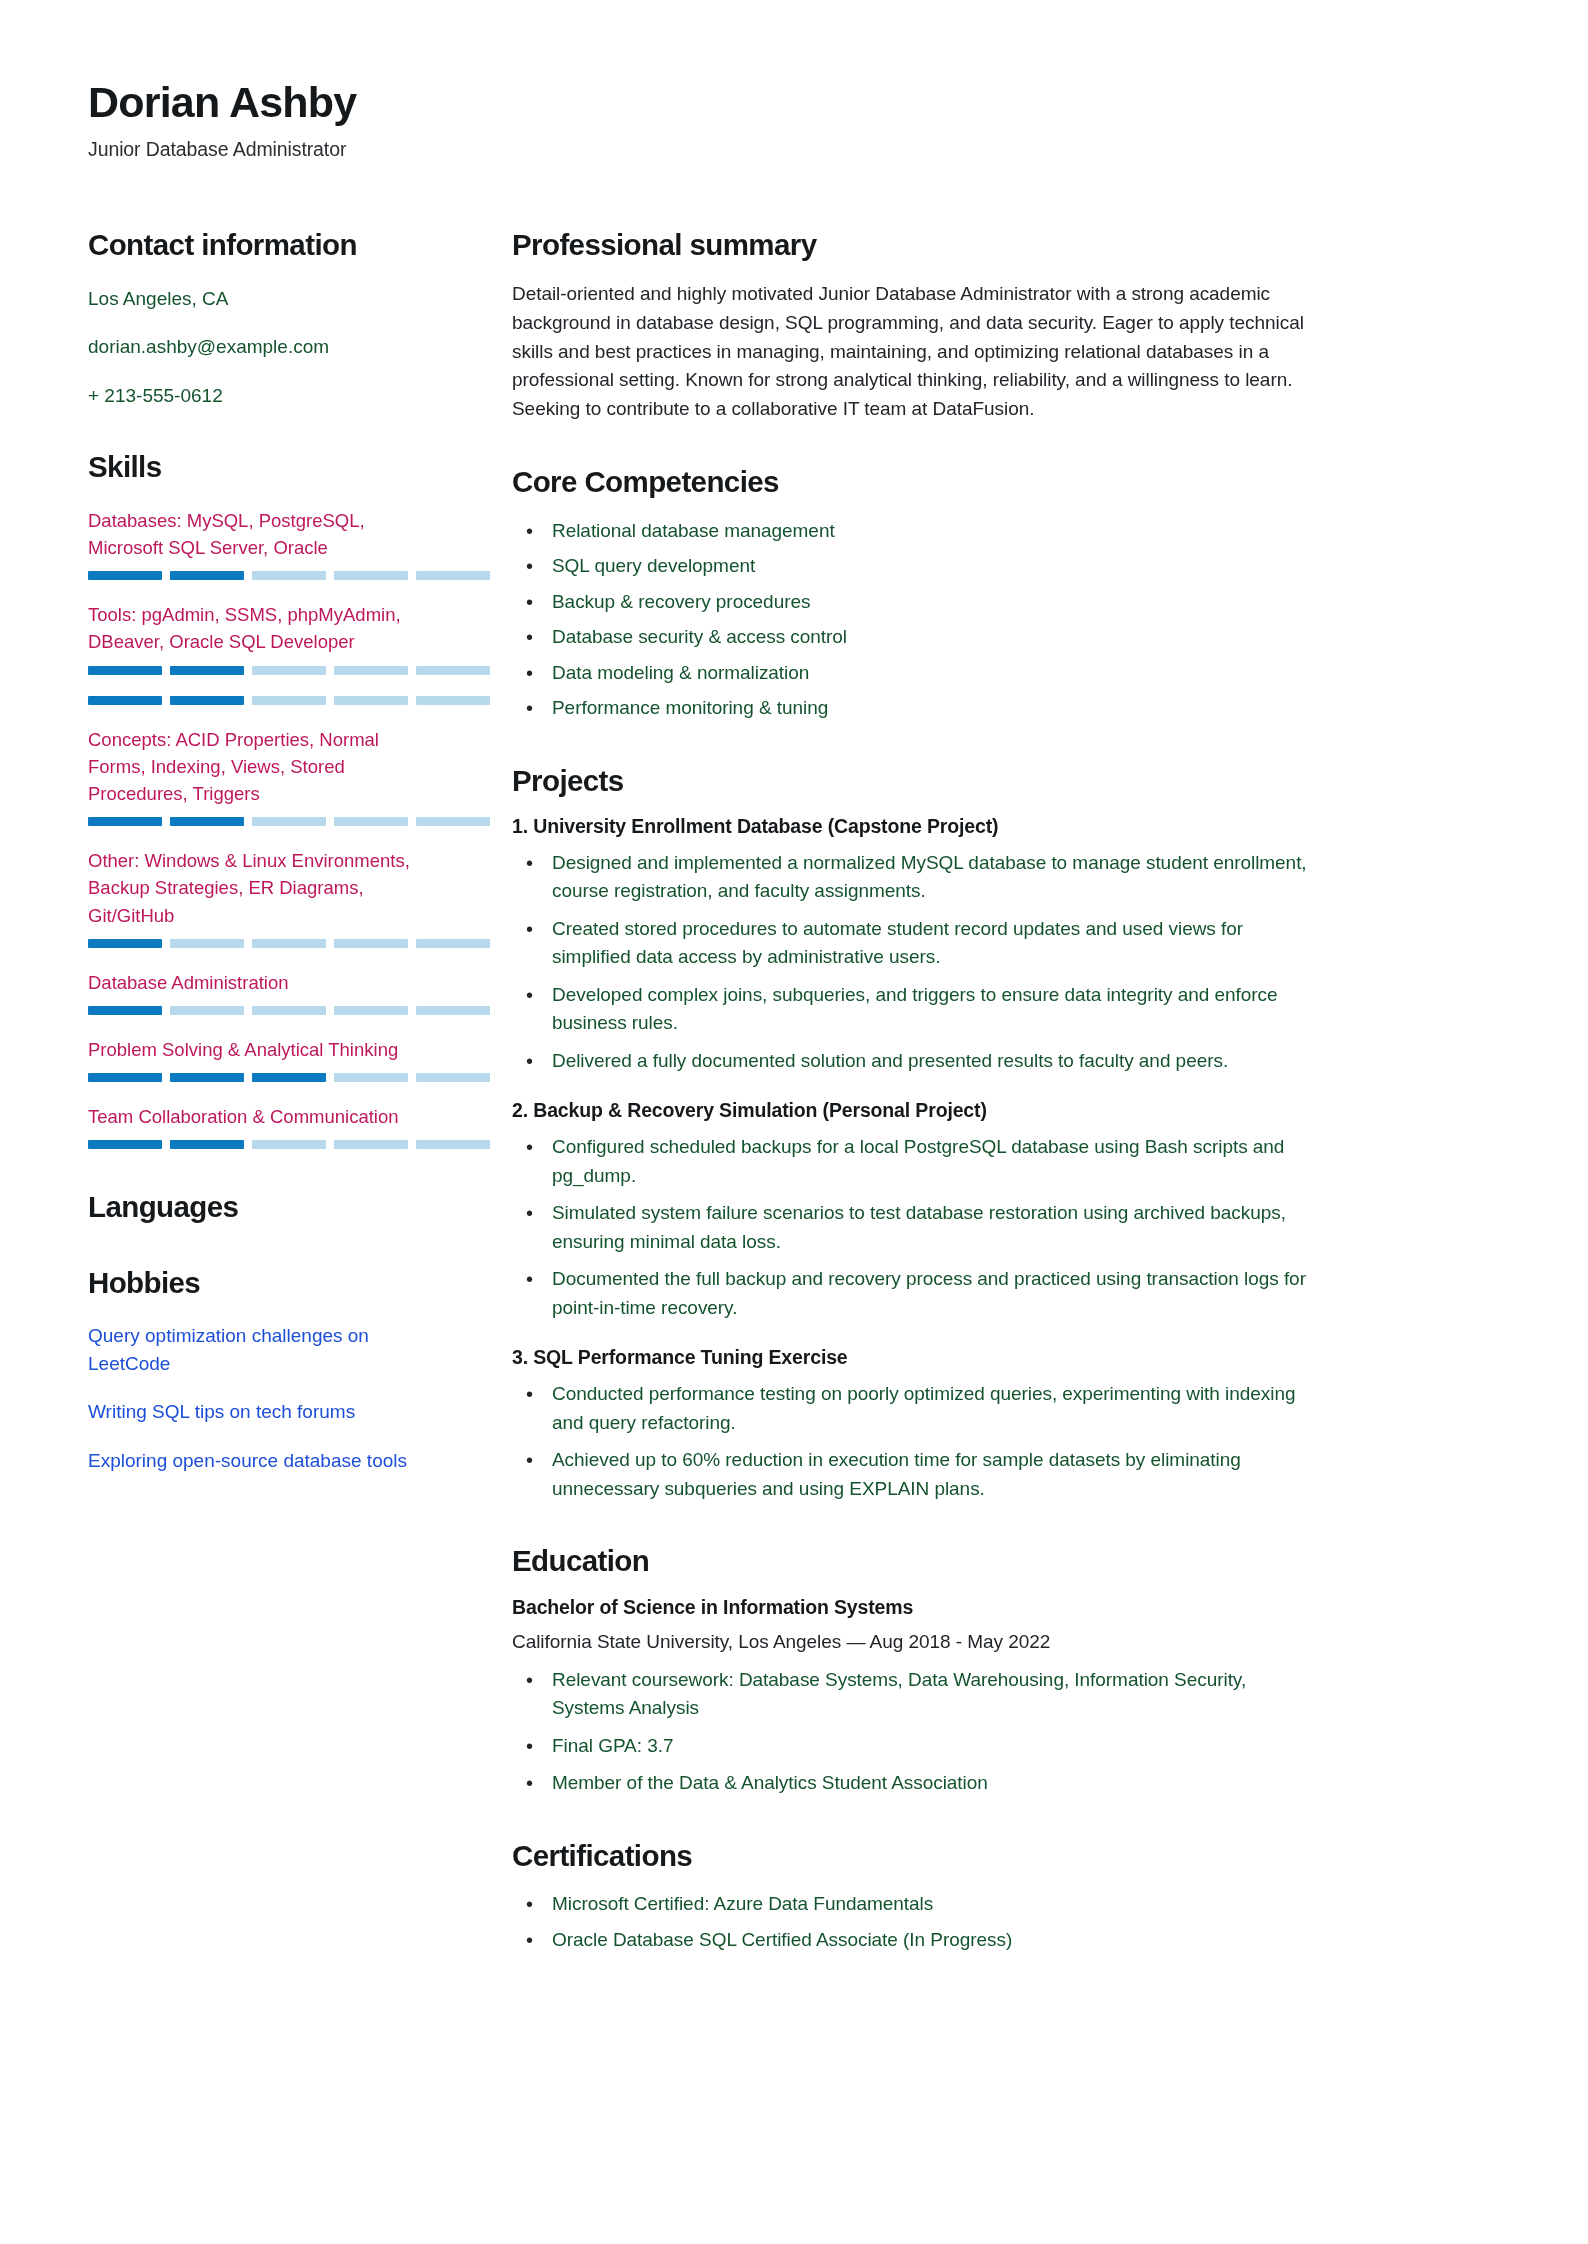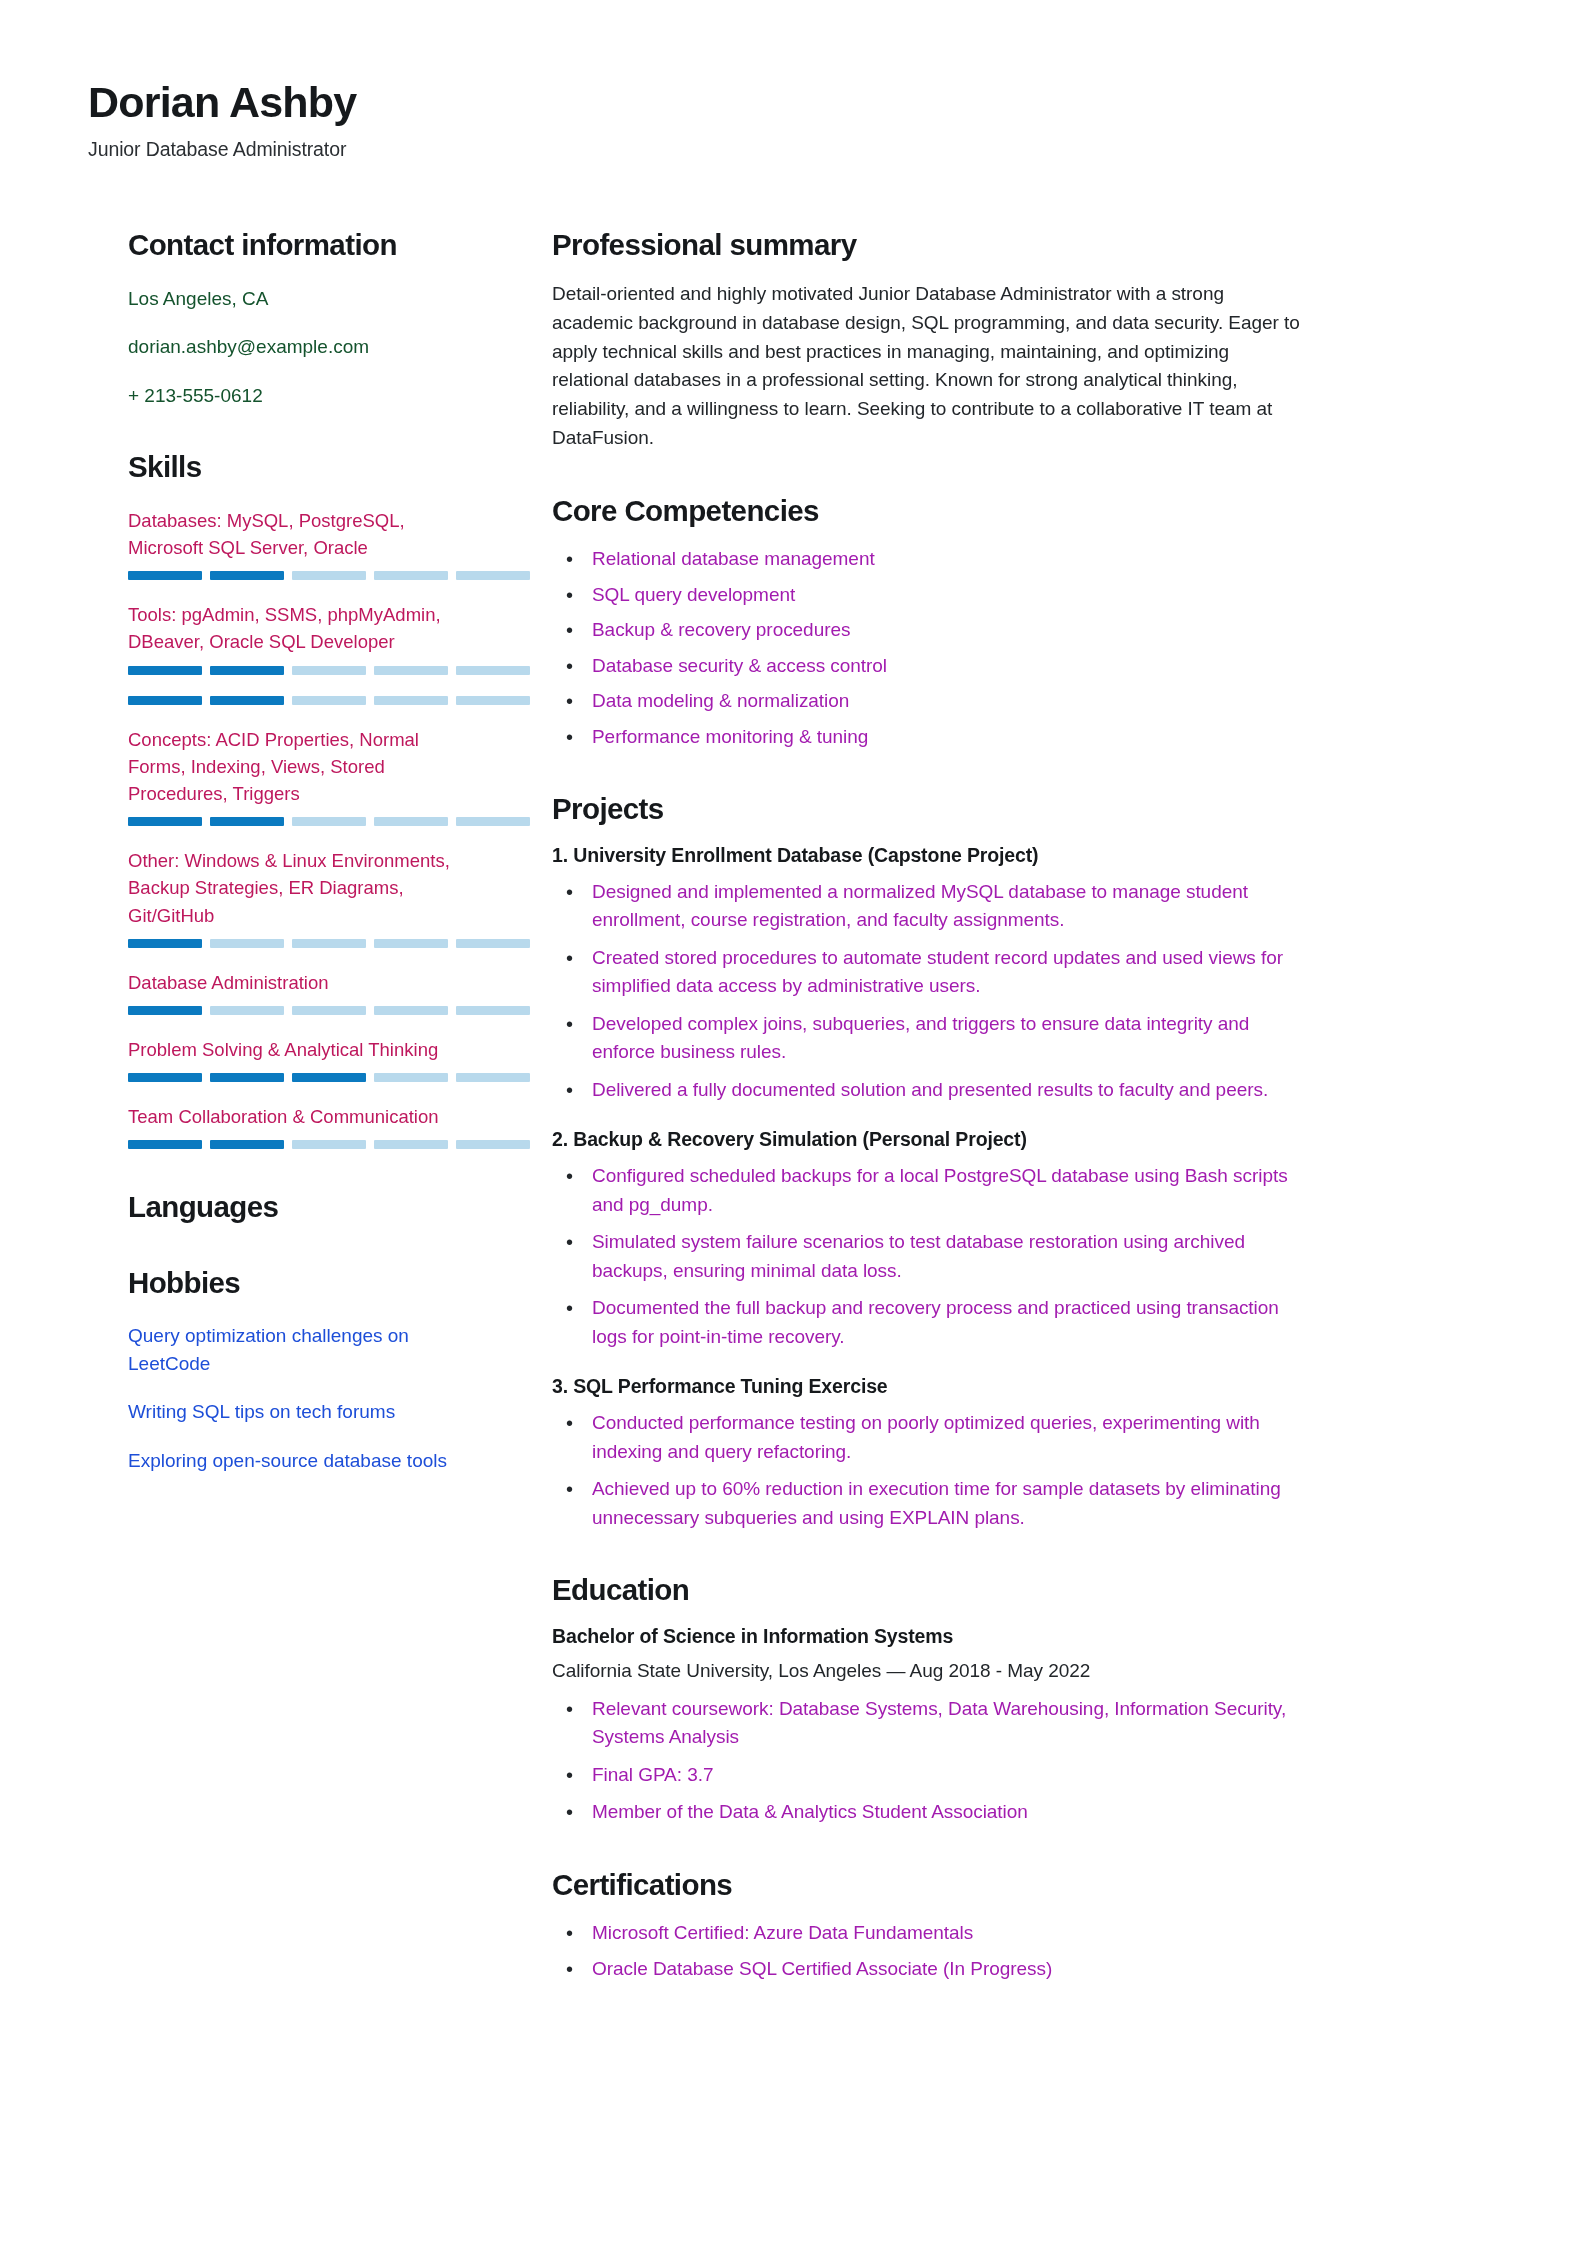"Contact information" .col-left { margin-left: 40px -> none }
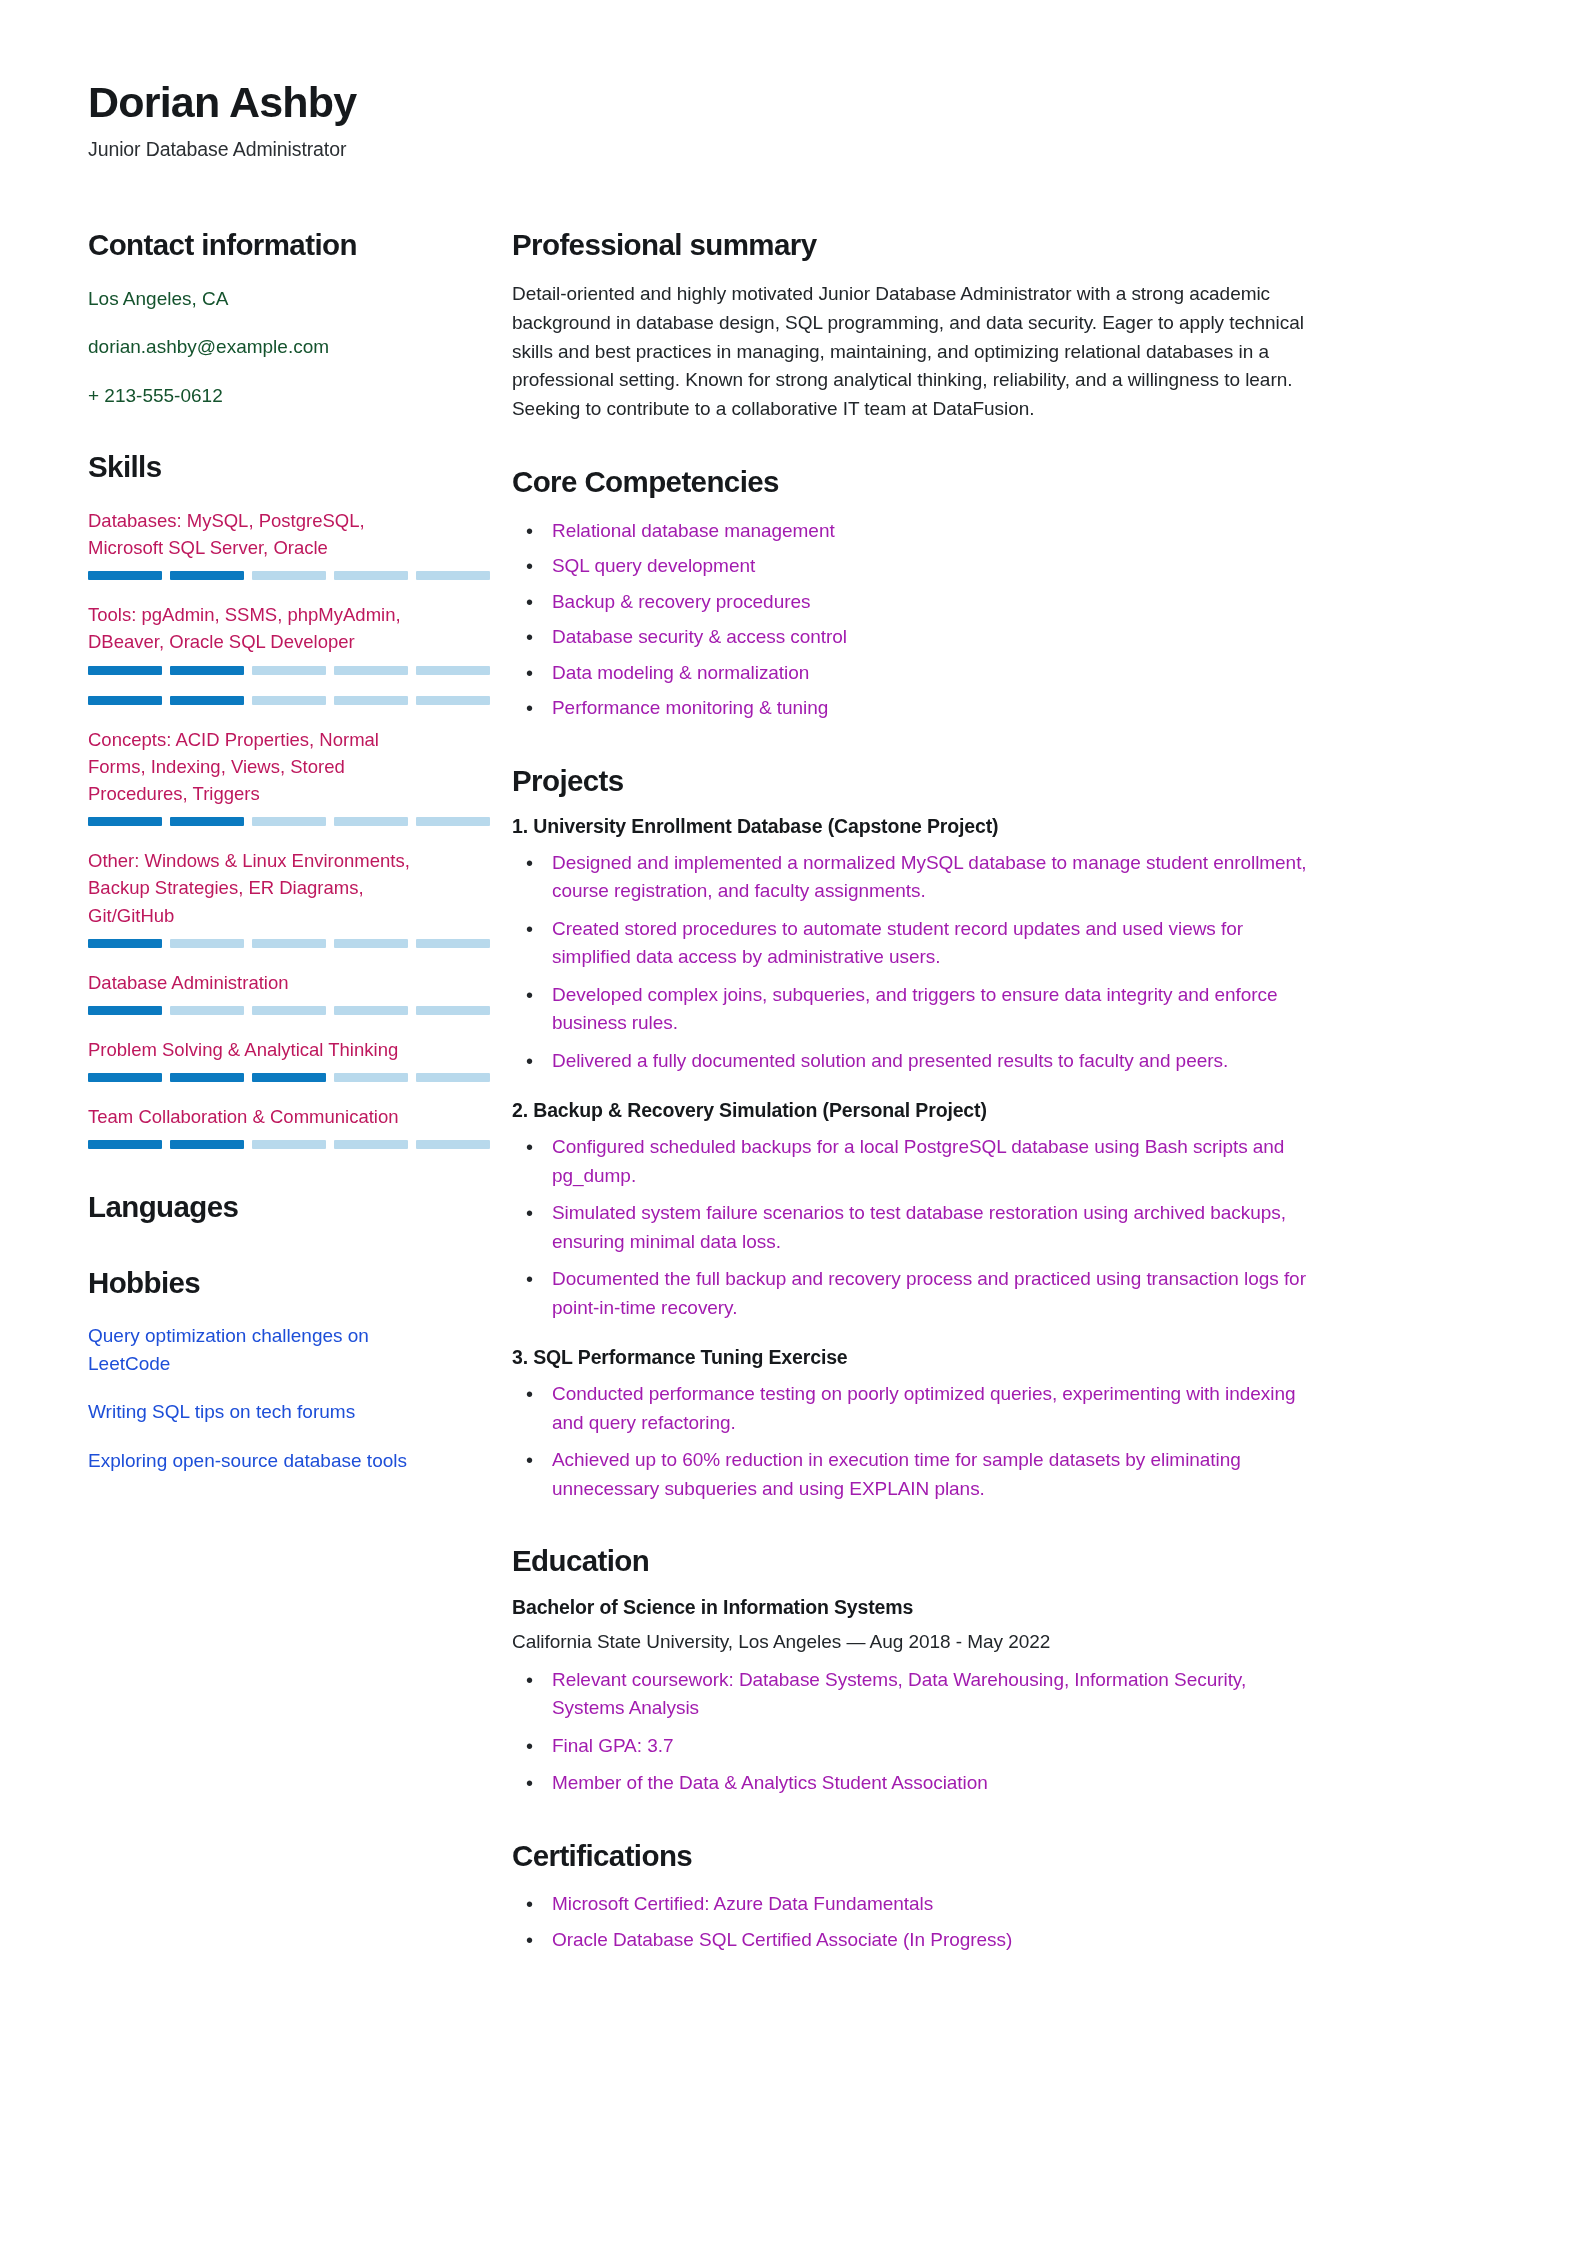"Relational database management" ul.bullets li { color: #a21caf -> #14532d }
